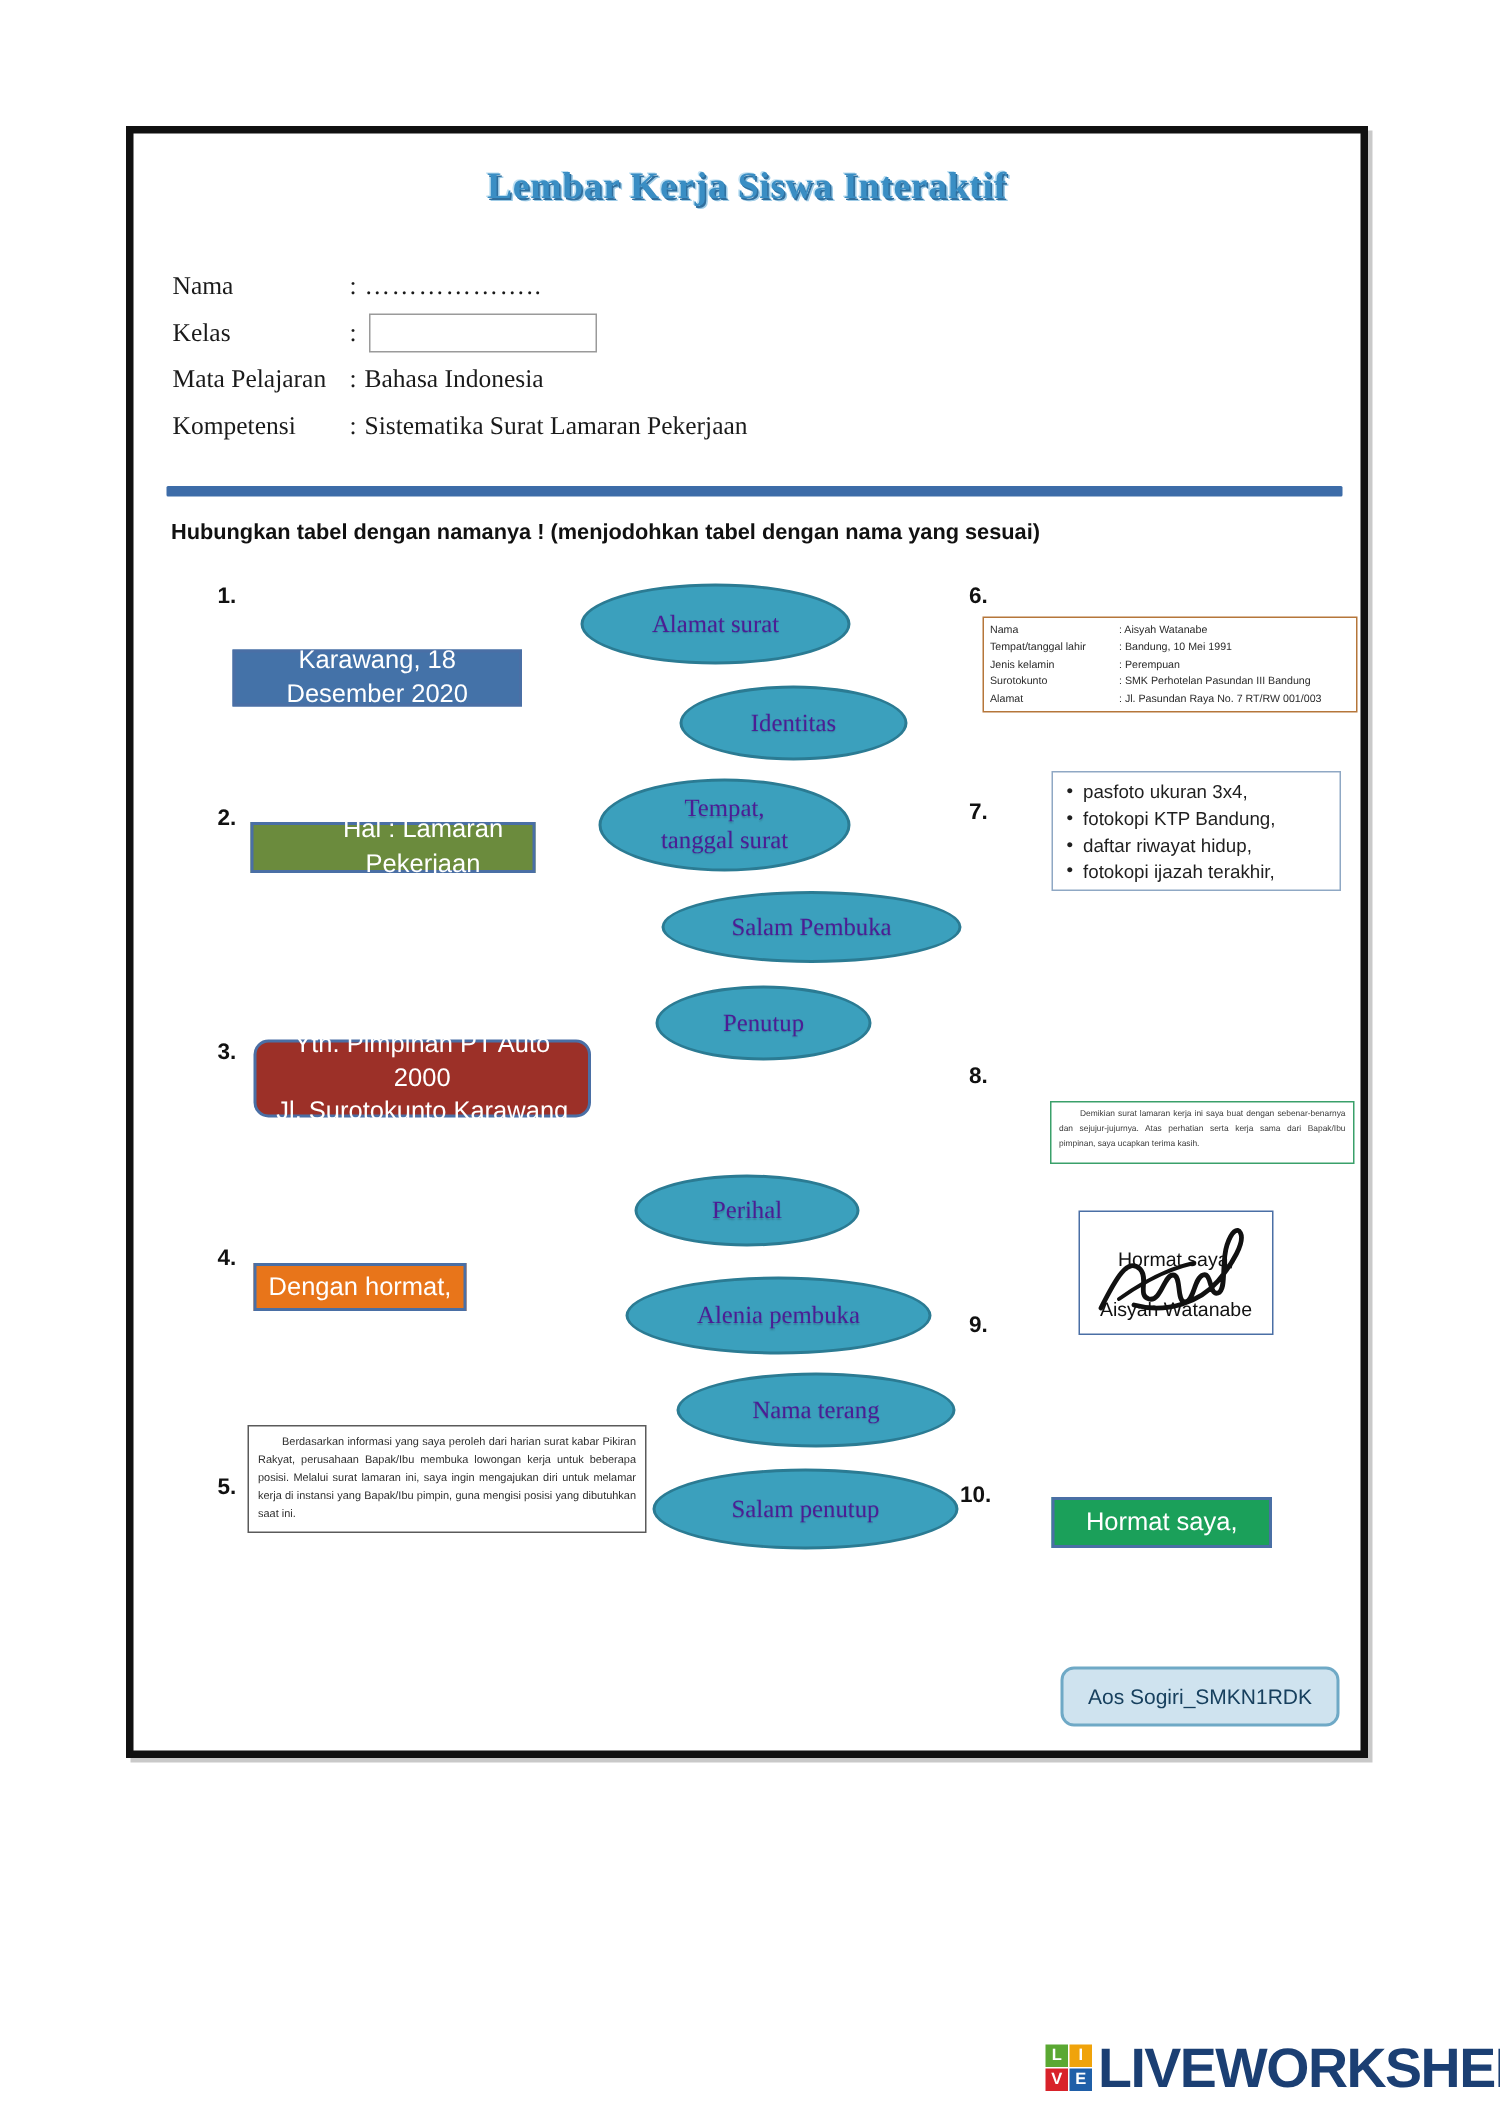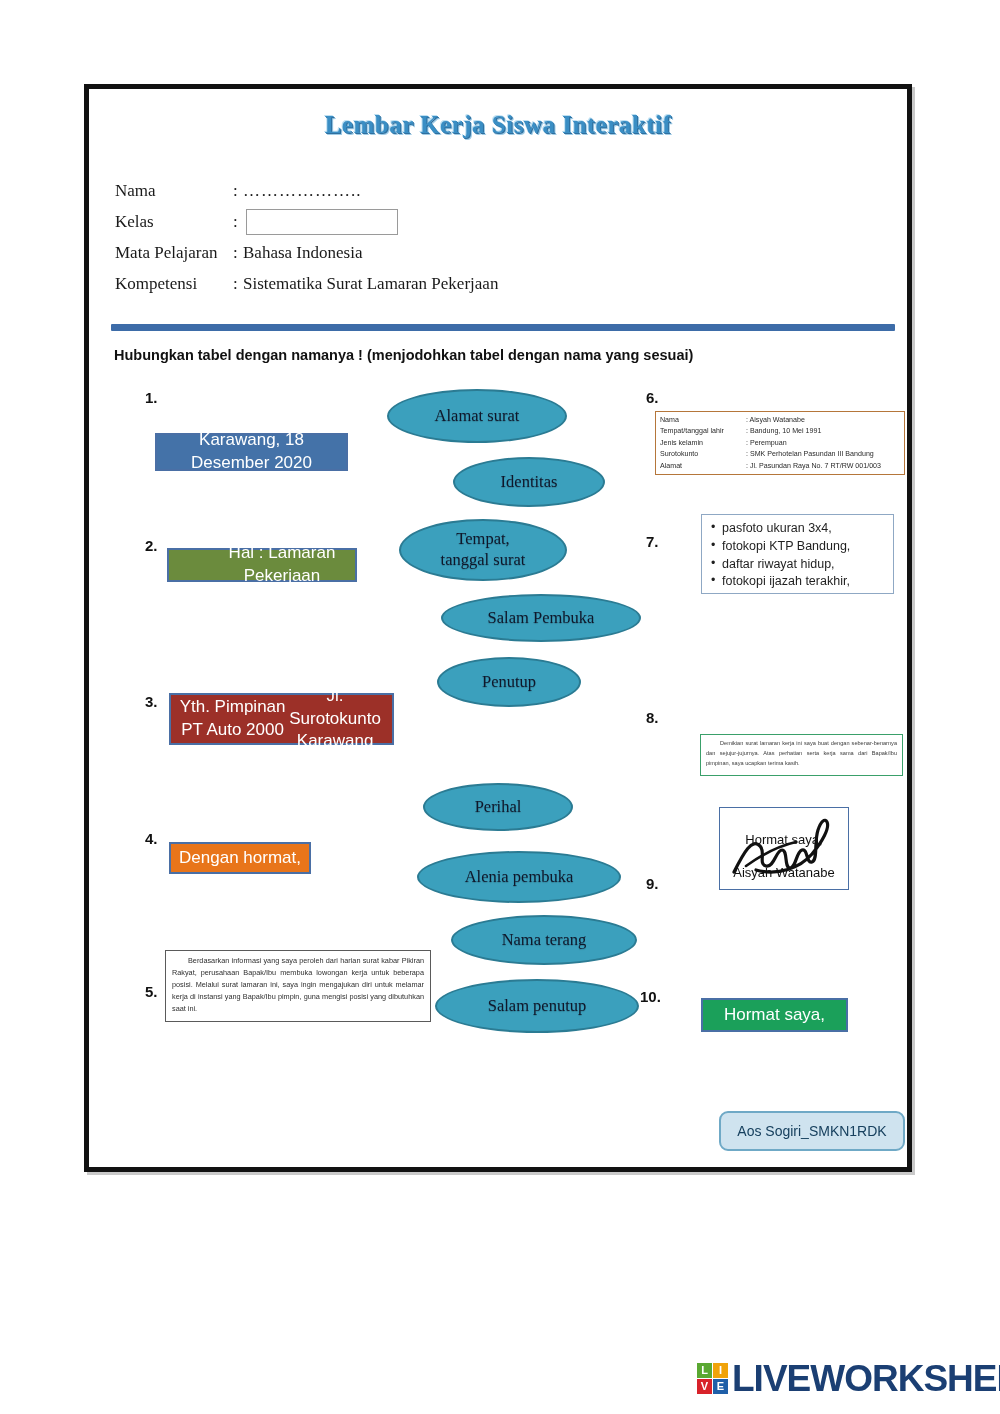"Alamat surat" .ell { color: #0f172a -> #4c1d95 }
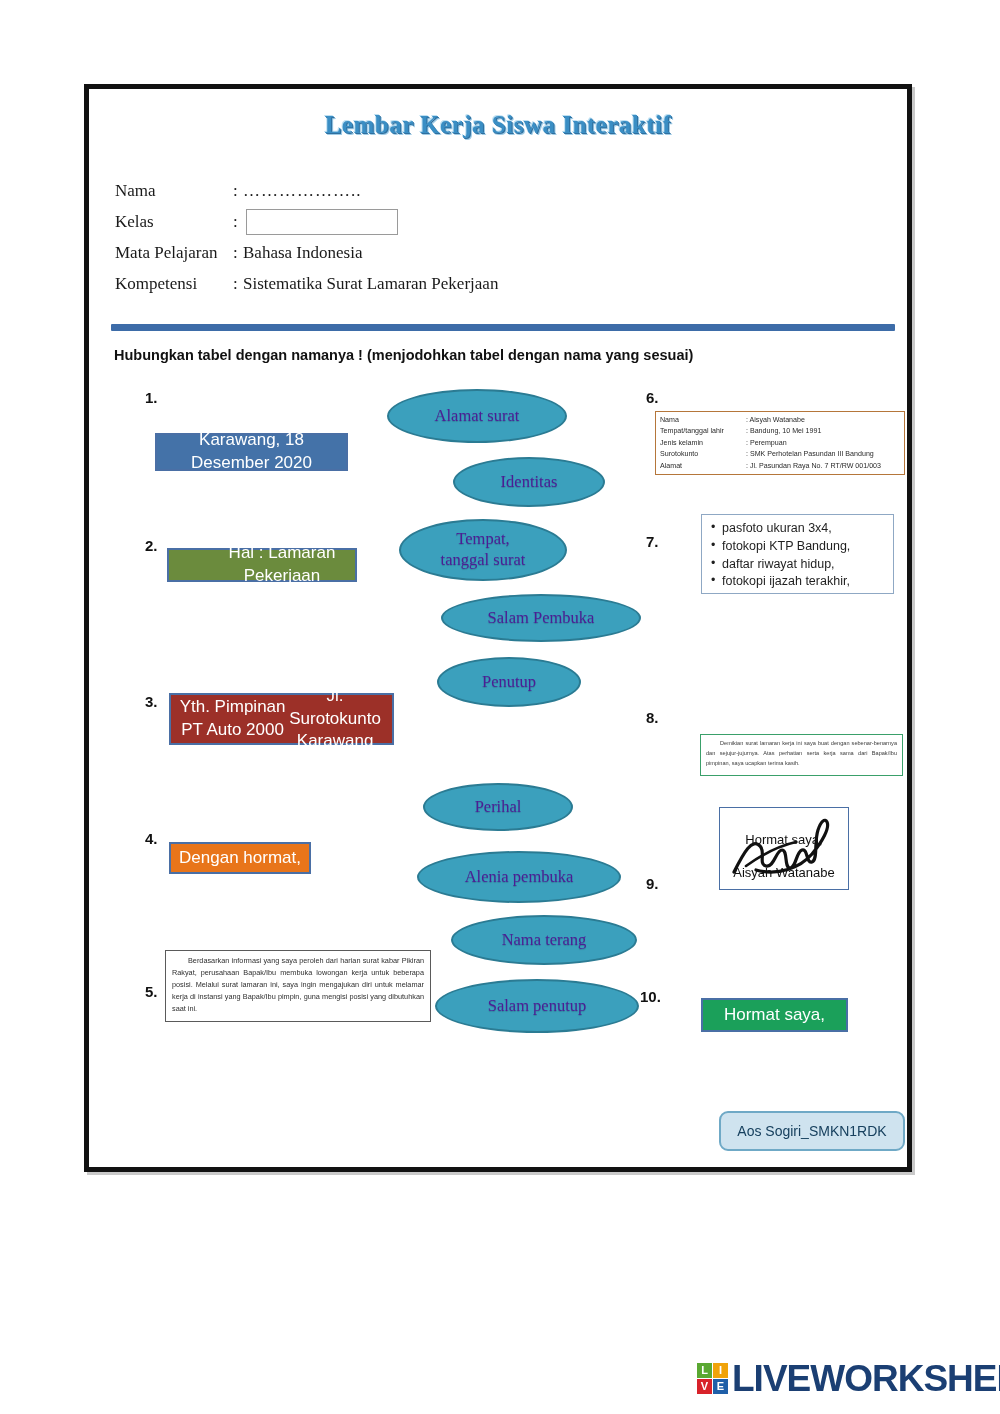"Yth. Pimpinan PT Auto 2000" div.cbox { border-radius: none -> 10px; flex-direction: row -> column }
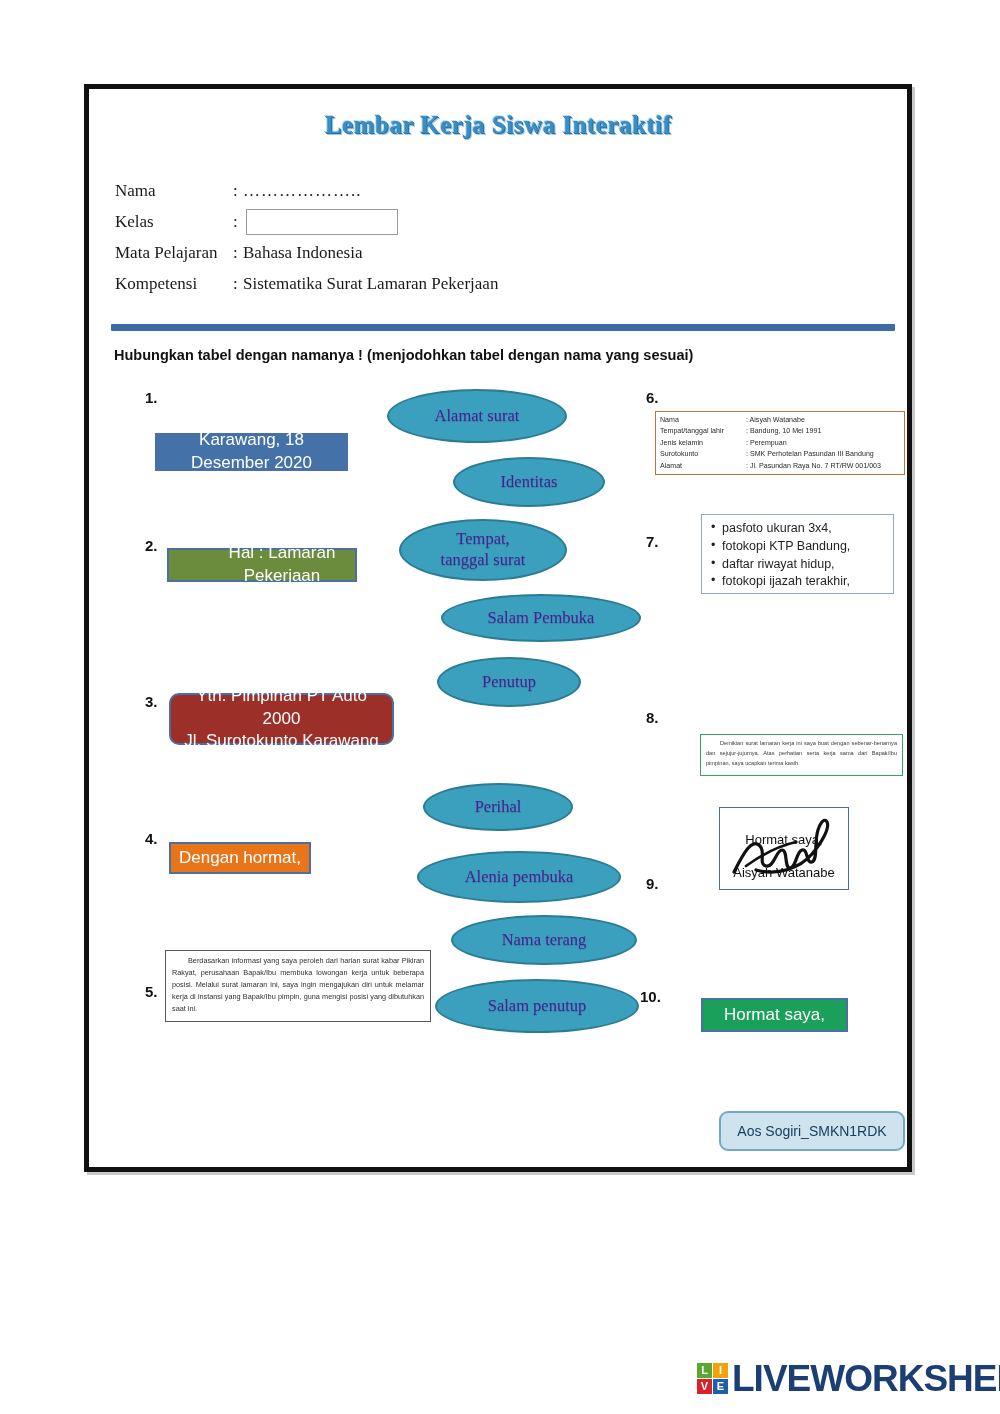"Aos Sogiri_SMKN1RDK" .credit { margin-left: 12px -> none }
